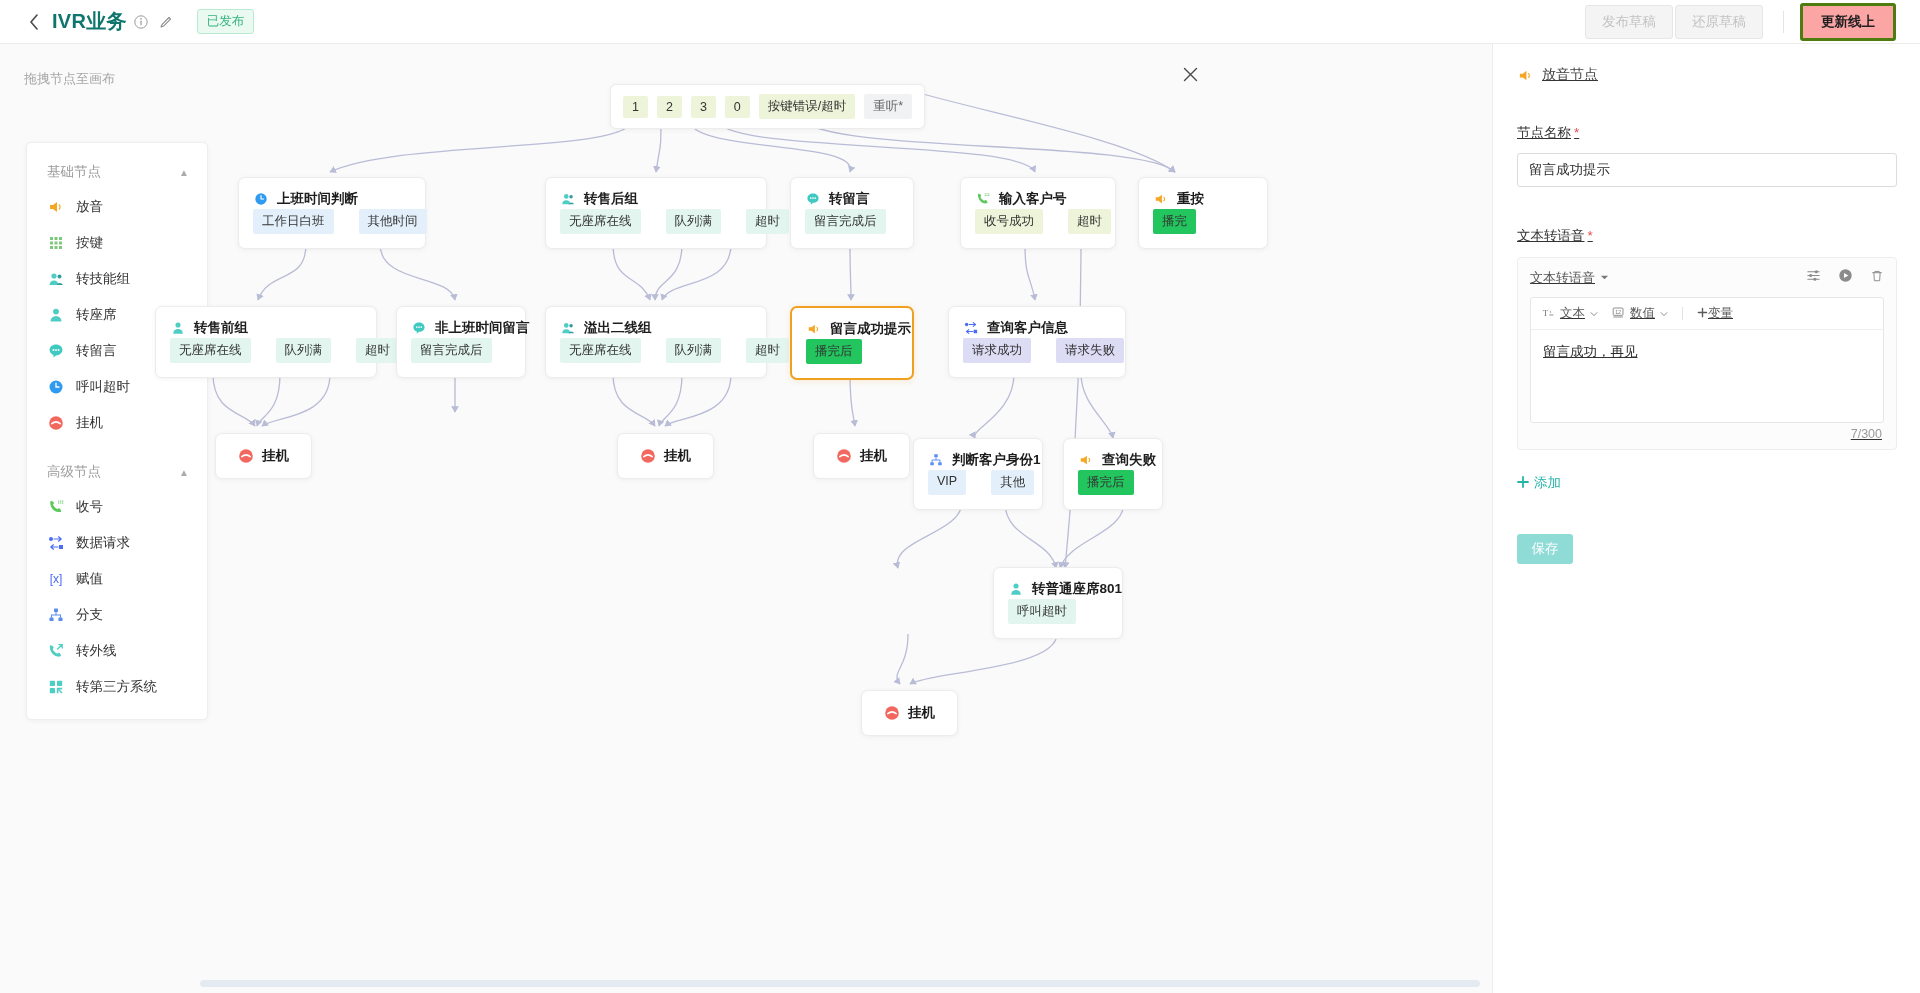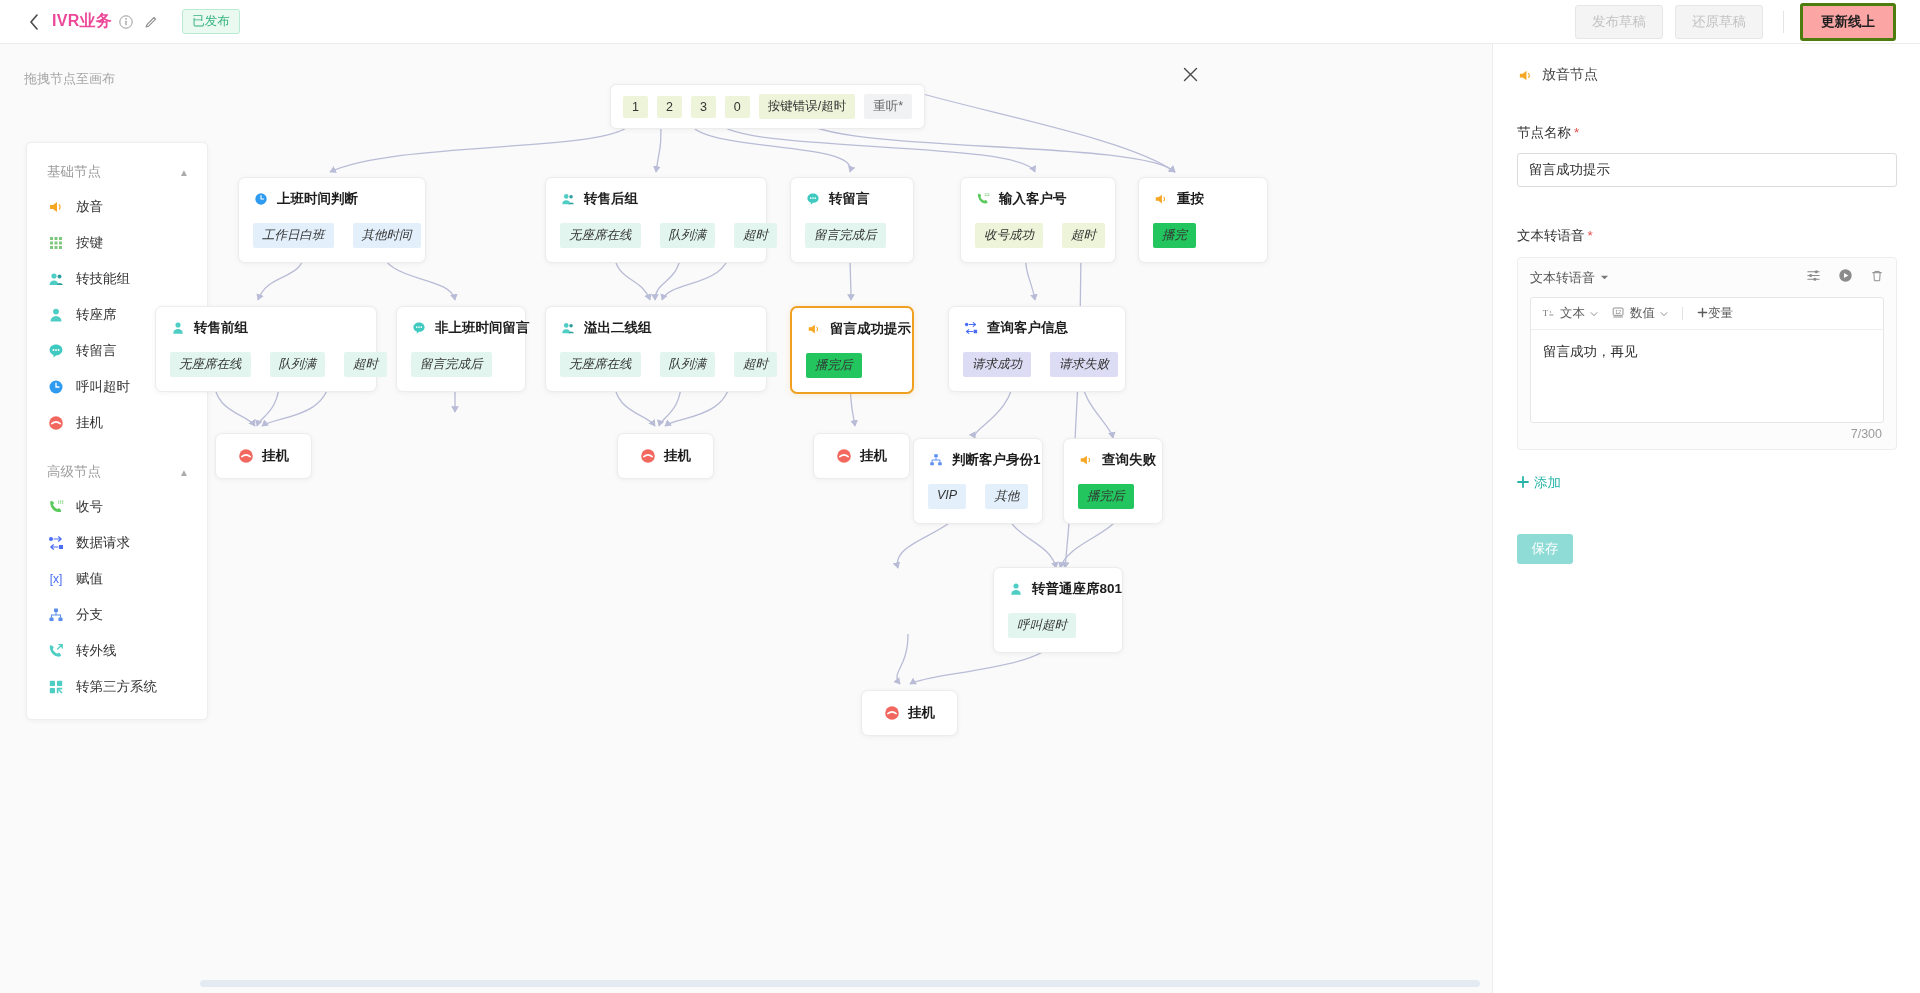"IVR业务" .doc-title { color: #ec4899 -> #0f766e; font-size: 16px -> 20px }
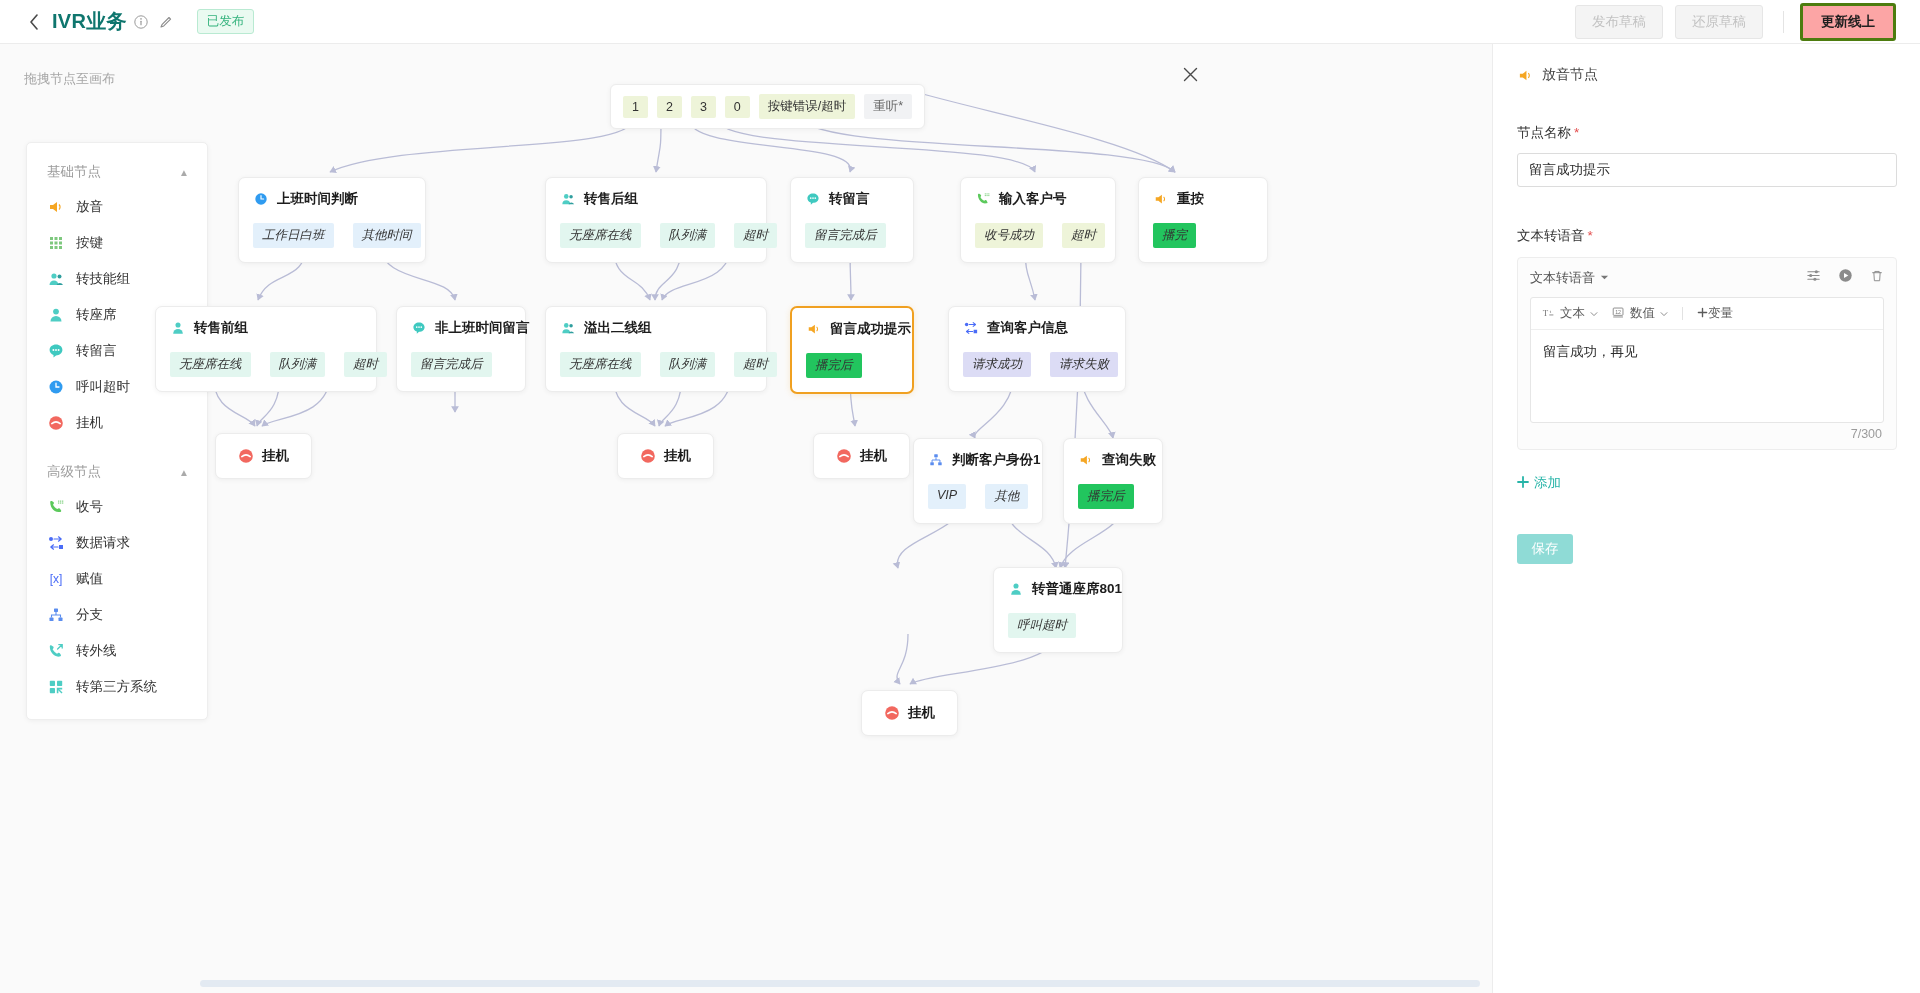"发布草稿" .btn-ghost-disabled { margin-left: 12px -> 2px }
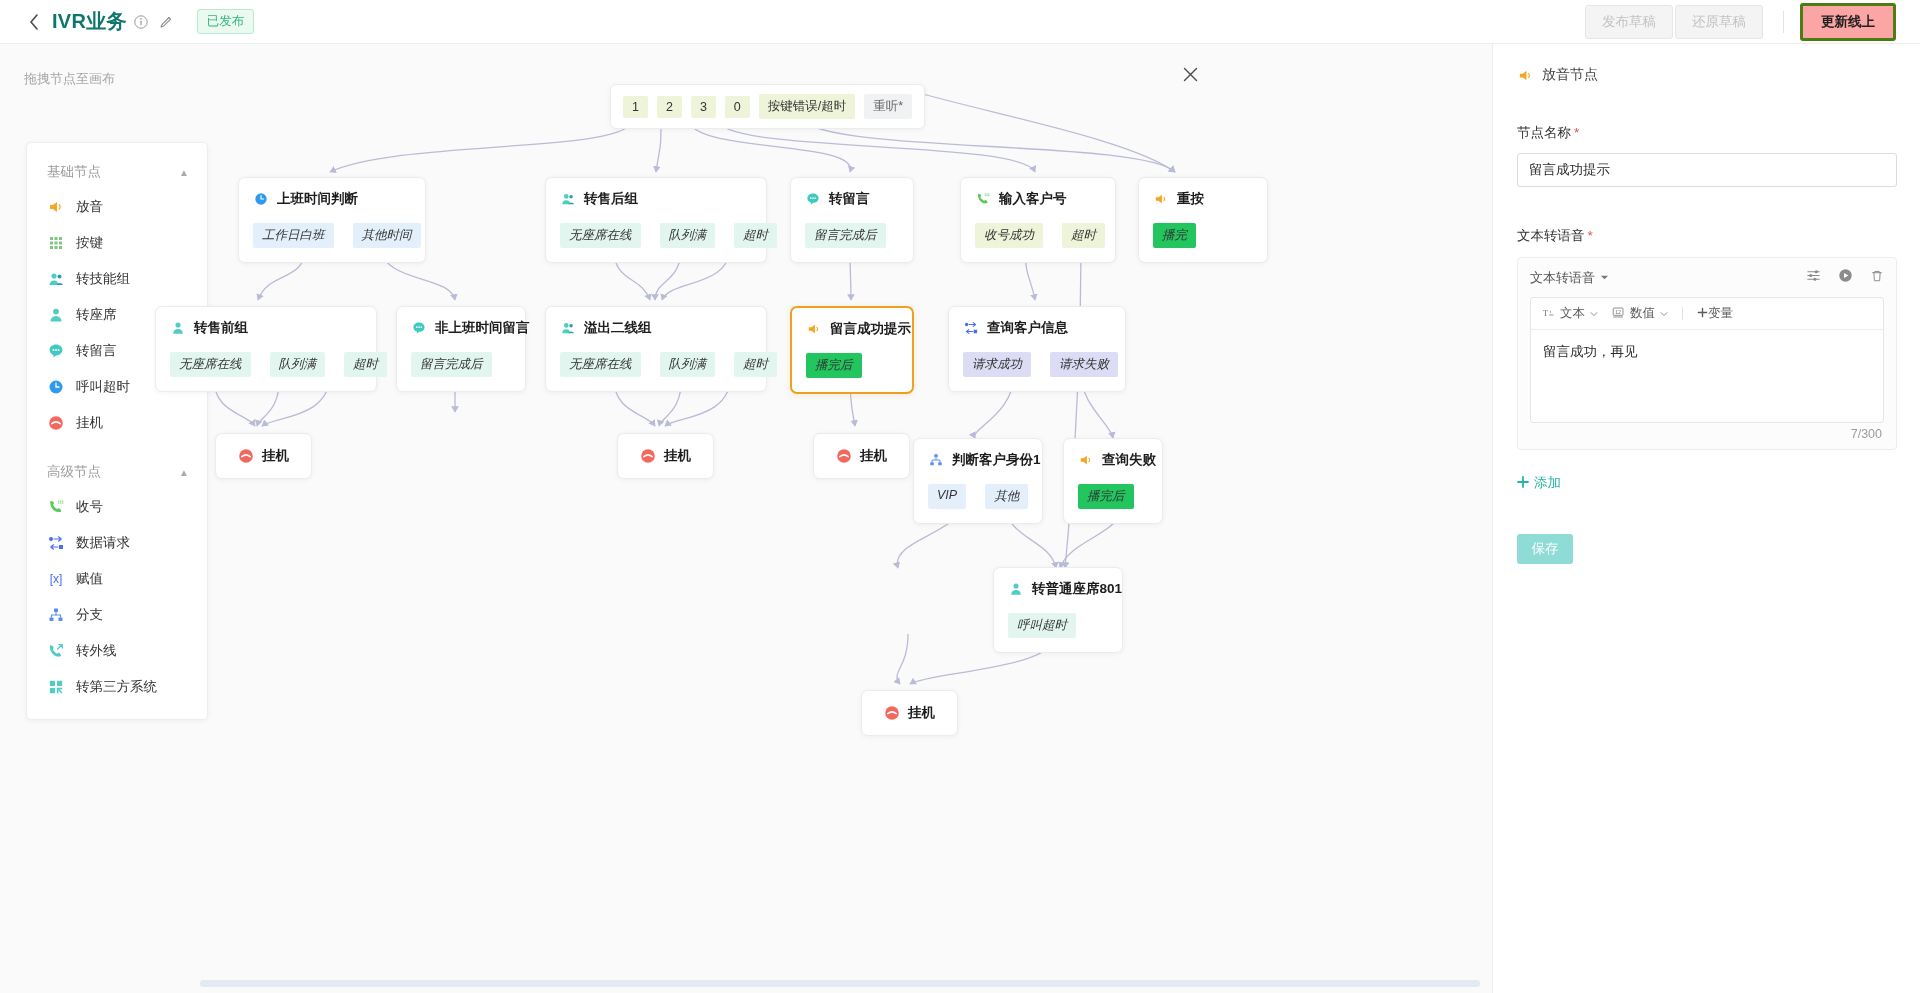"放音节点" .rpanel { text-decoration: none -> underline }
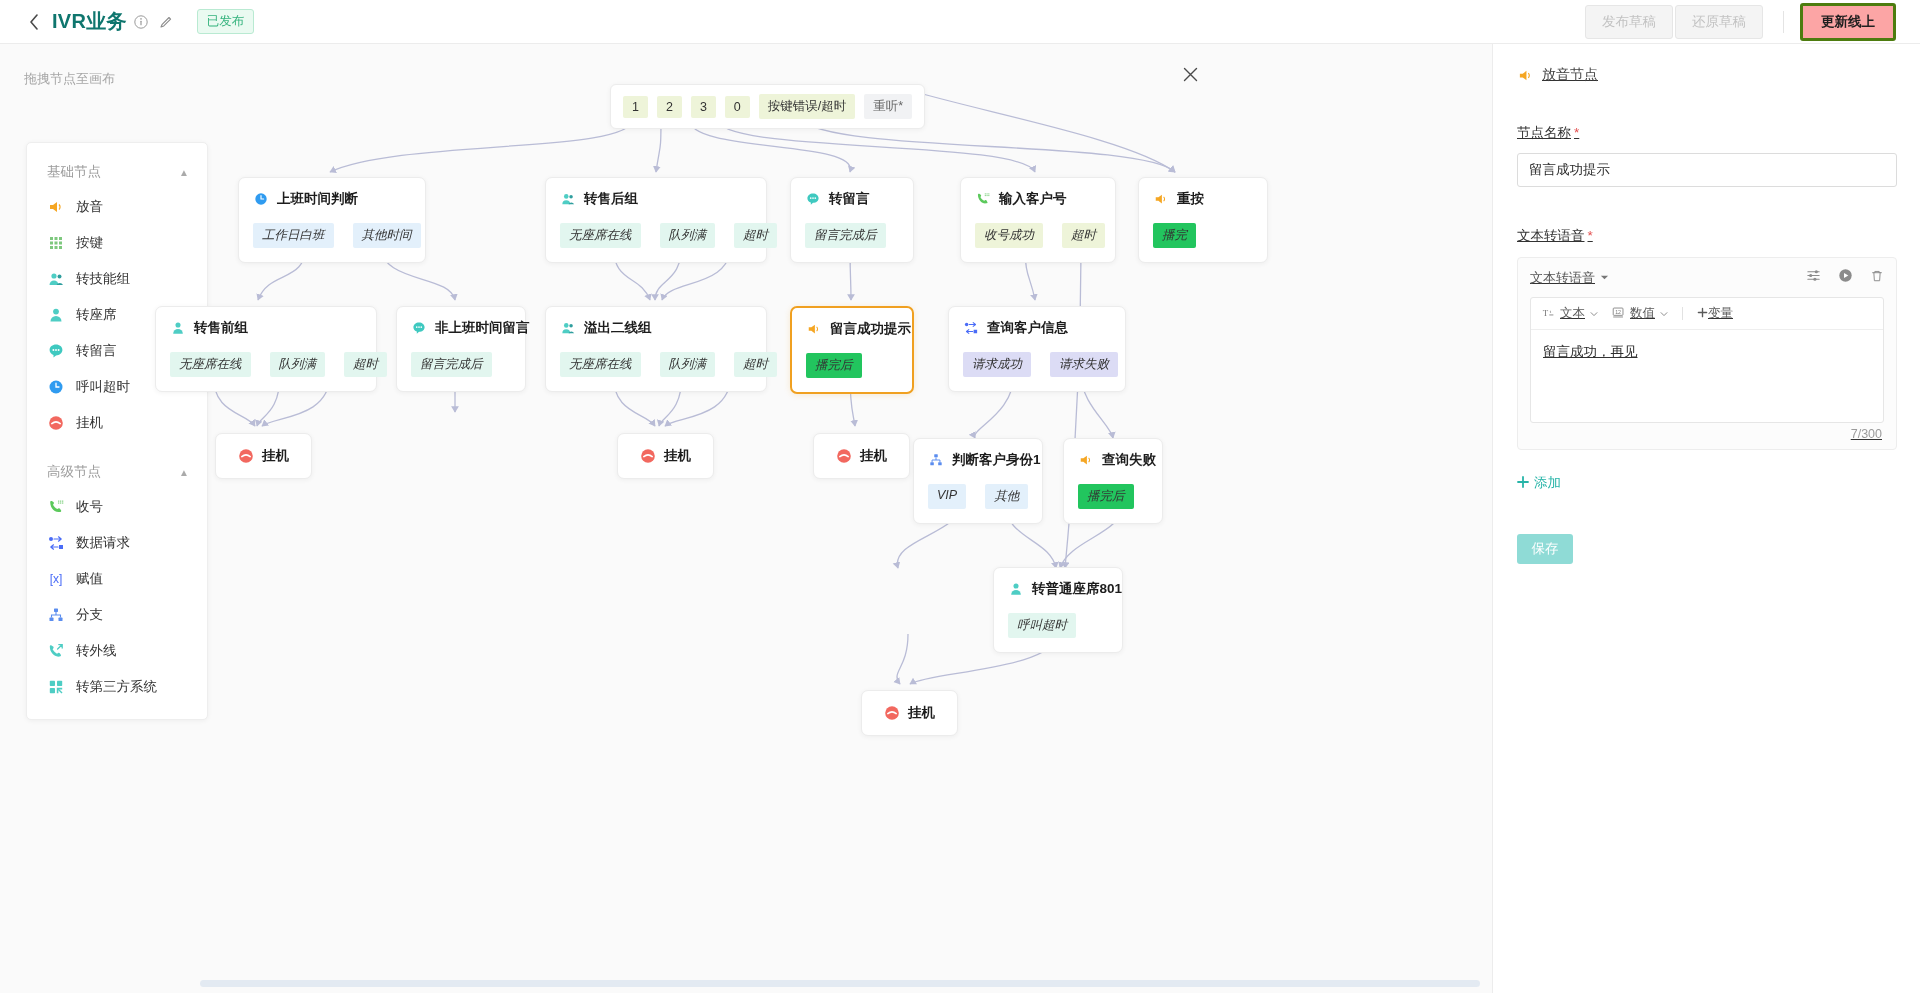"工作日白班" .node-ports { font-style: italic -> none; gap: 19px -> 25px; margin-top: 15px -> 1px }
